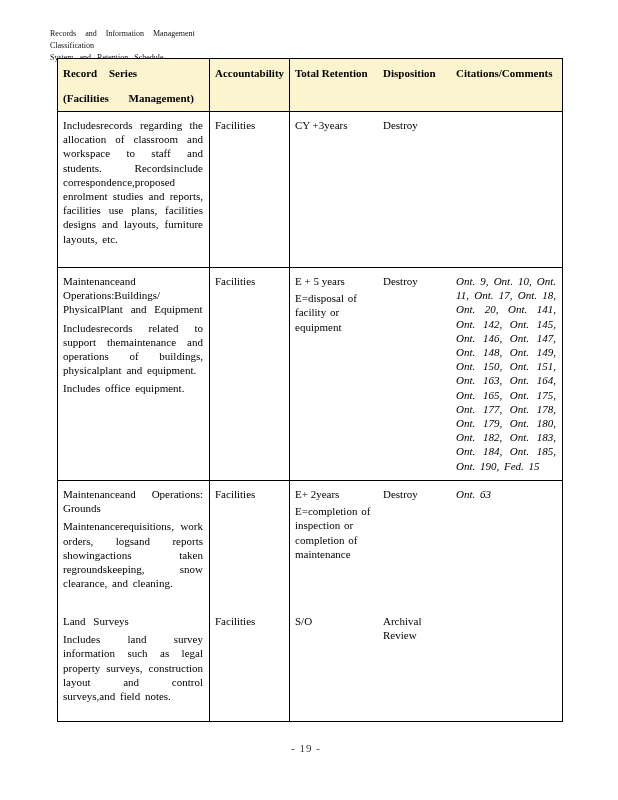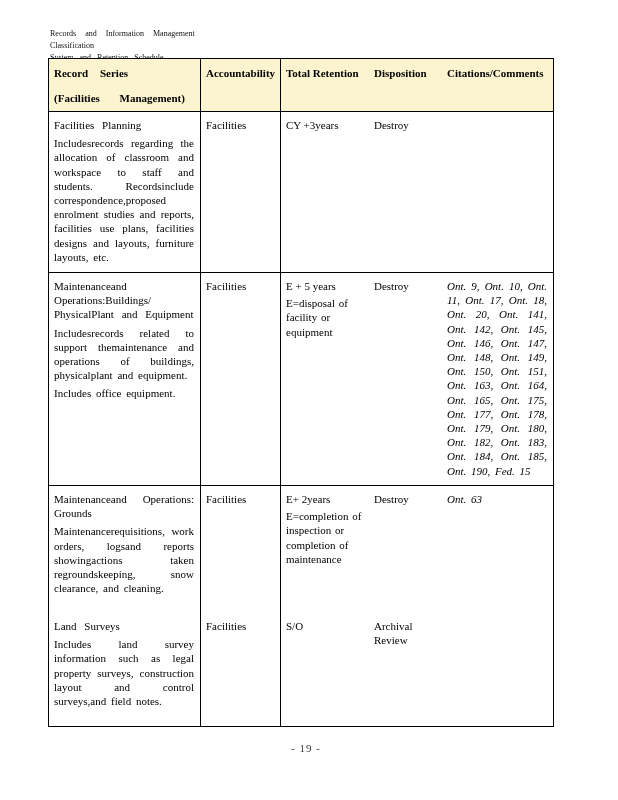"Record Series" .rtable { left: 48px -> 57px }
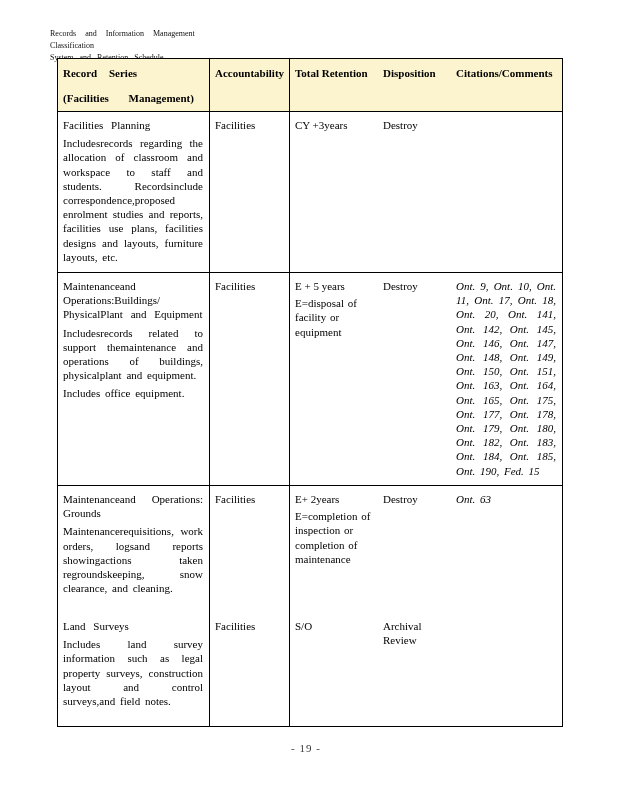"Facilities Planning" div.title { html: <div>Facilities Planning</div> -> none }
